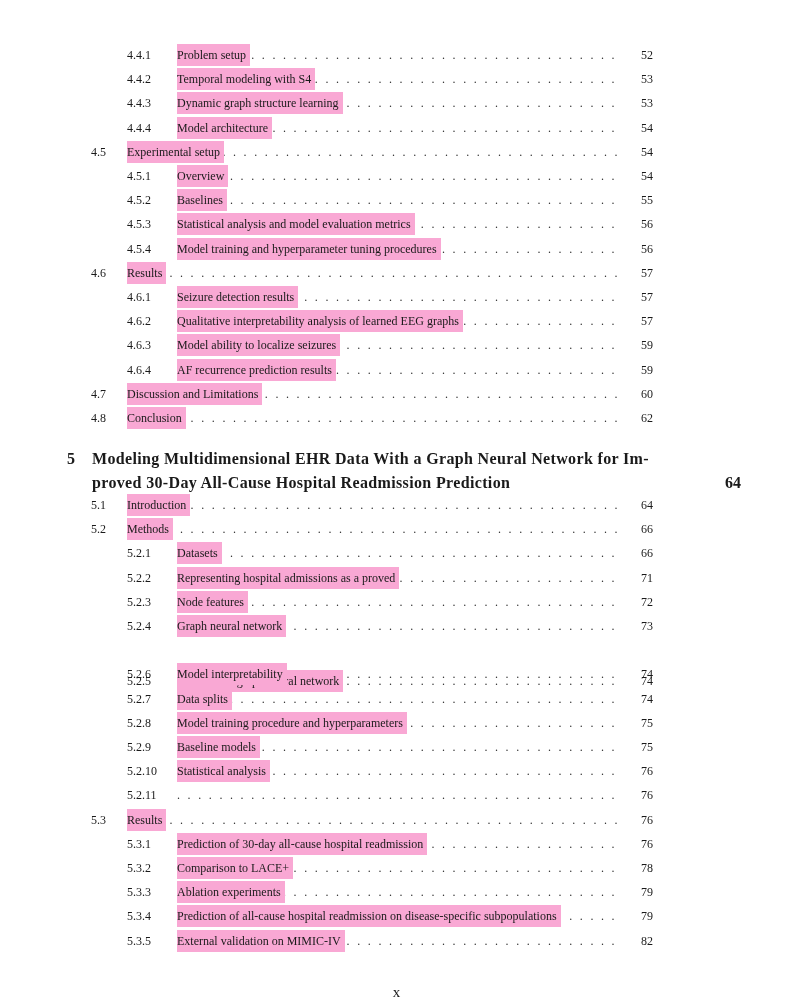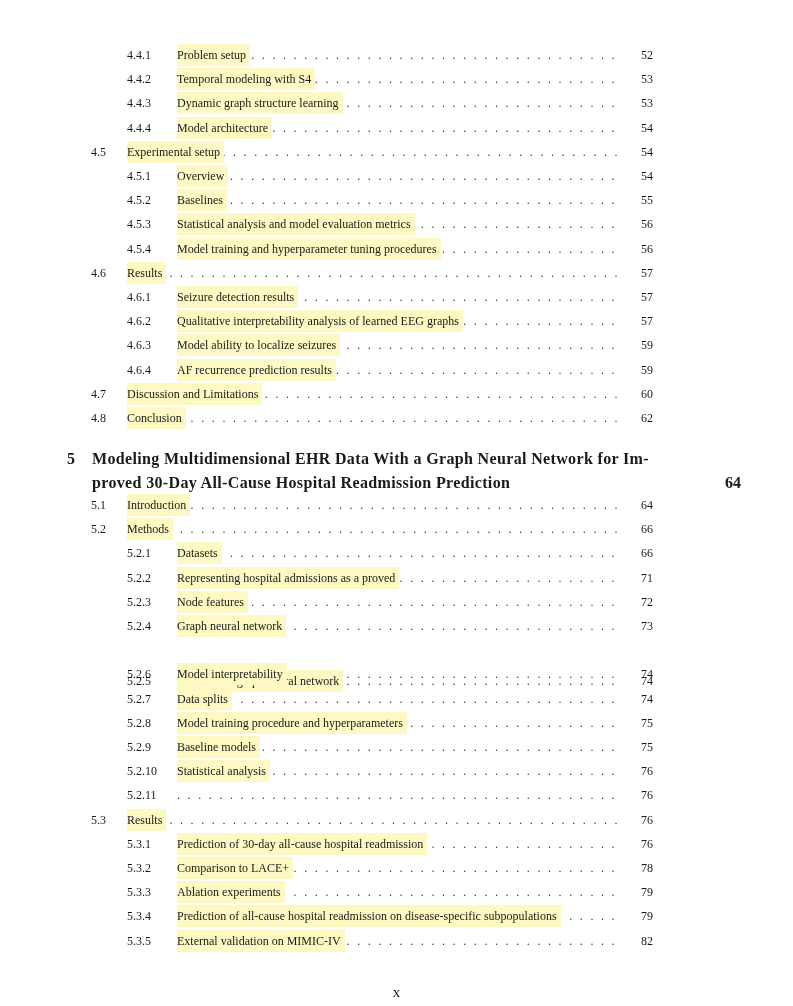"Problem setup" .entry .title { background: #fef9c3 -> #f9a8d4 }
